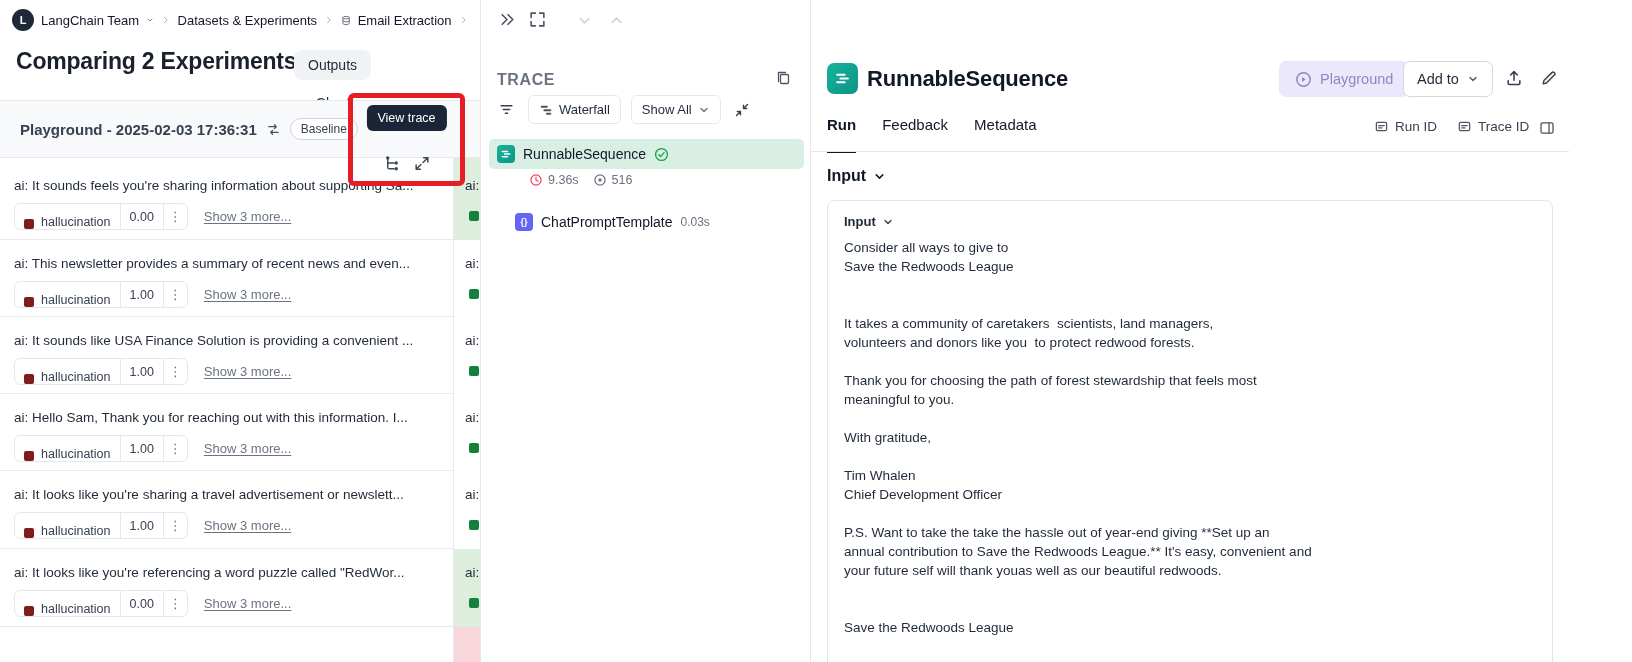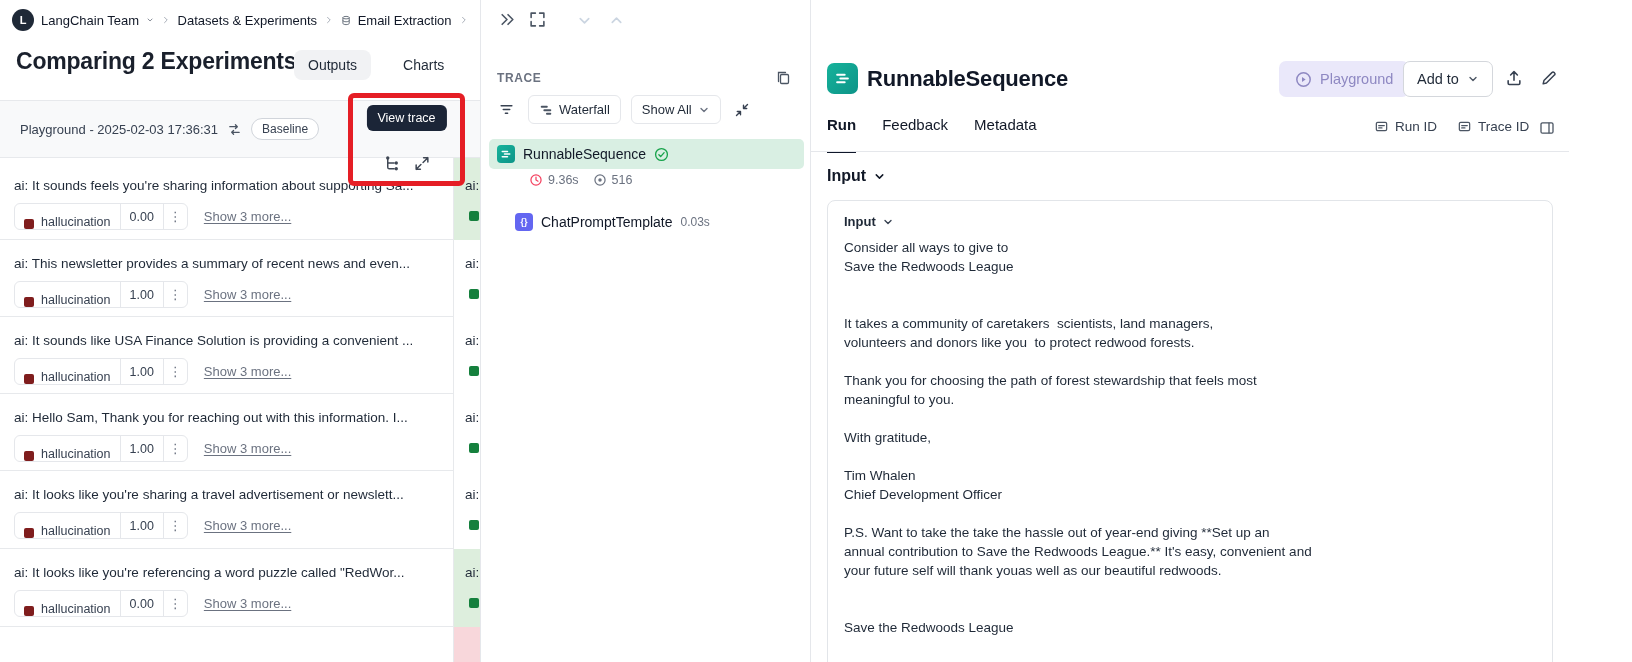"Outputs" .view-tabs { flex-direction: none -> column; gap: 18px -> 8px }
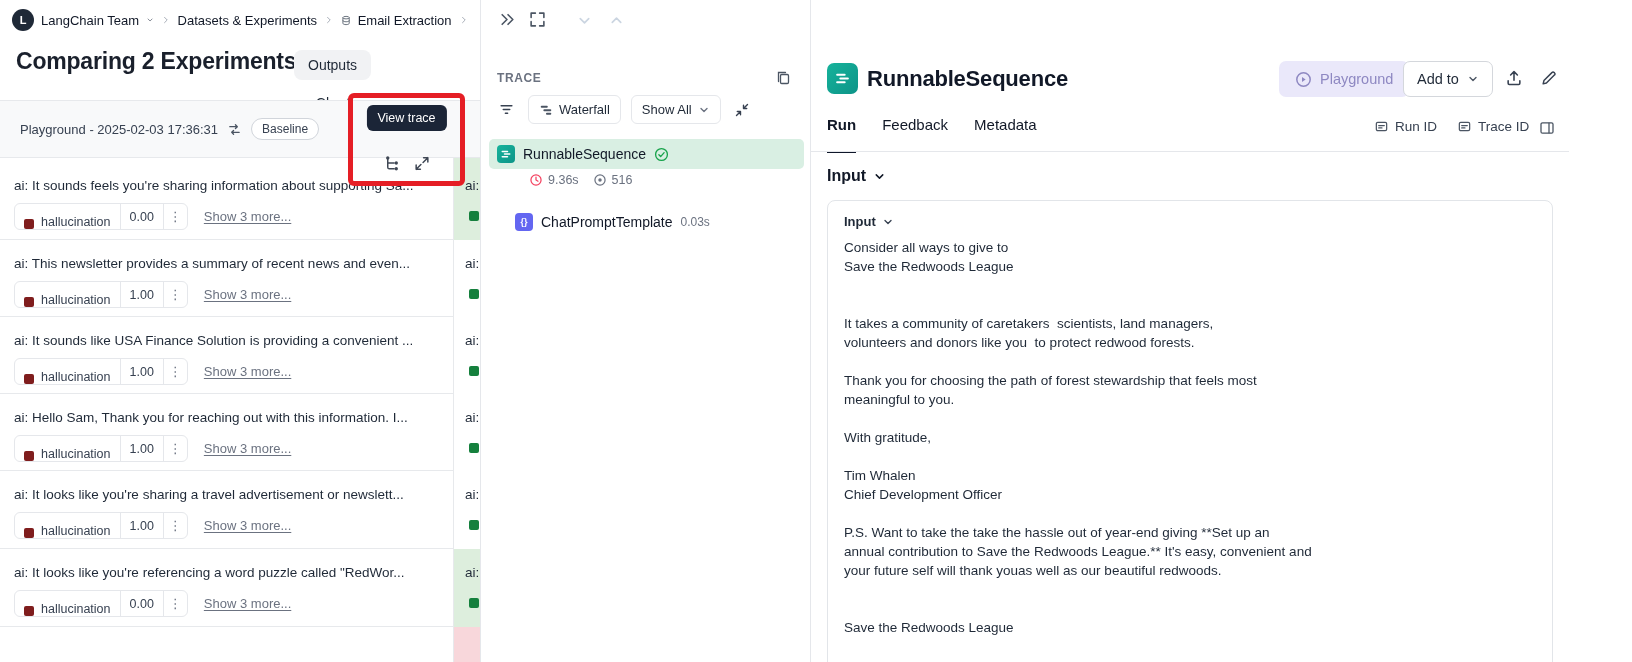"TRACE" .tp-title { font-size: 12px -> 16px }
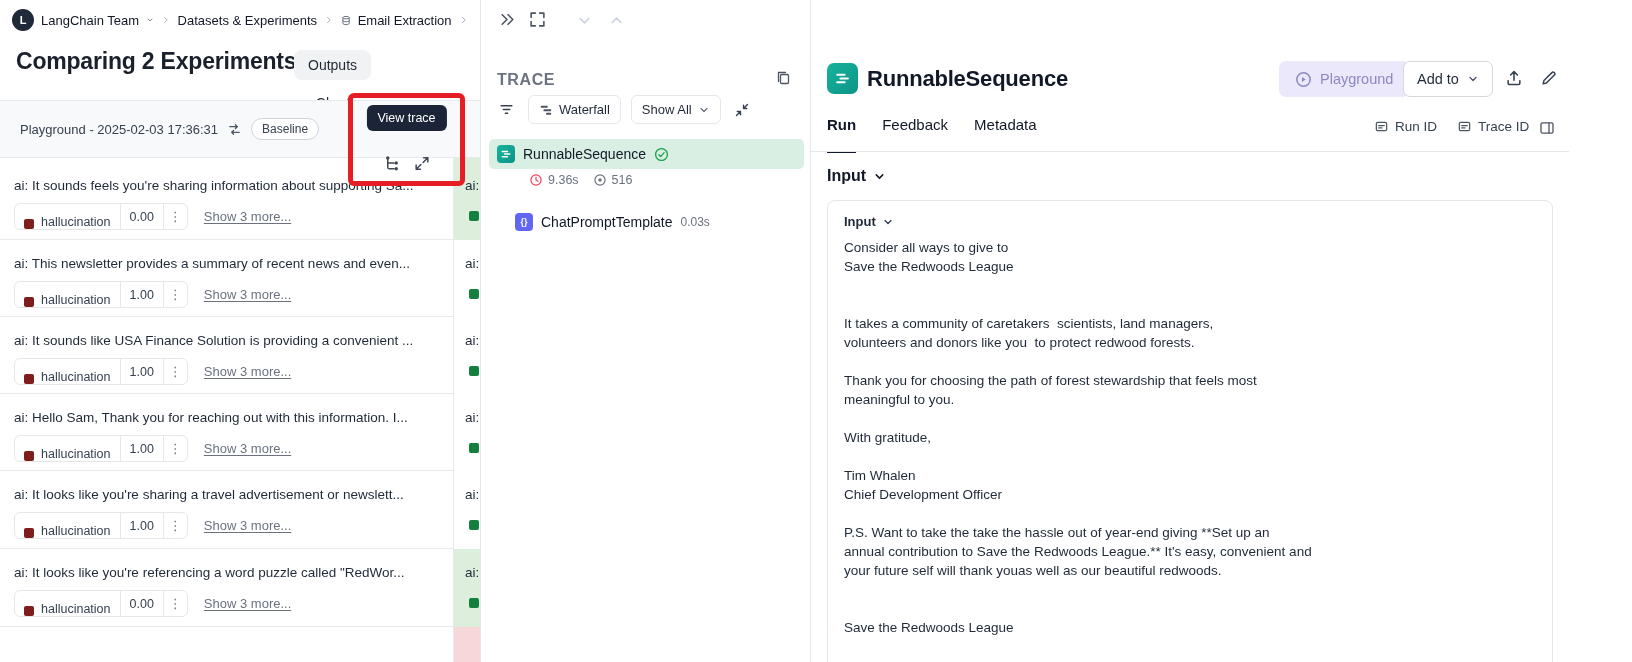"Playground - 2025-02-03 17:36:31" .thead .exp-name { font-size: 13px -> 15px; font-weight: 400 -> 700 }
